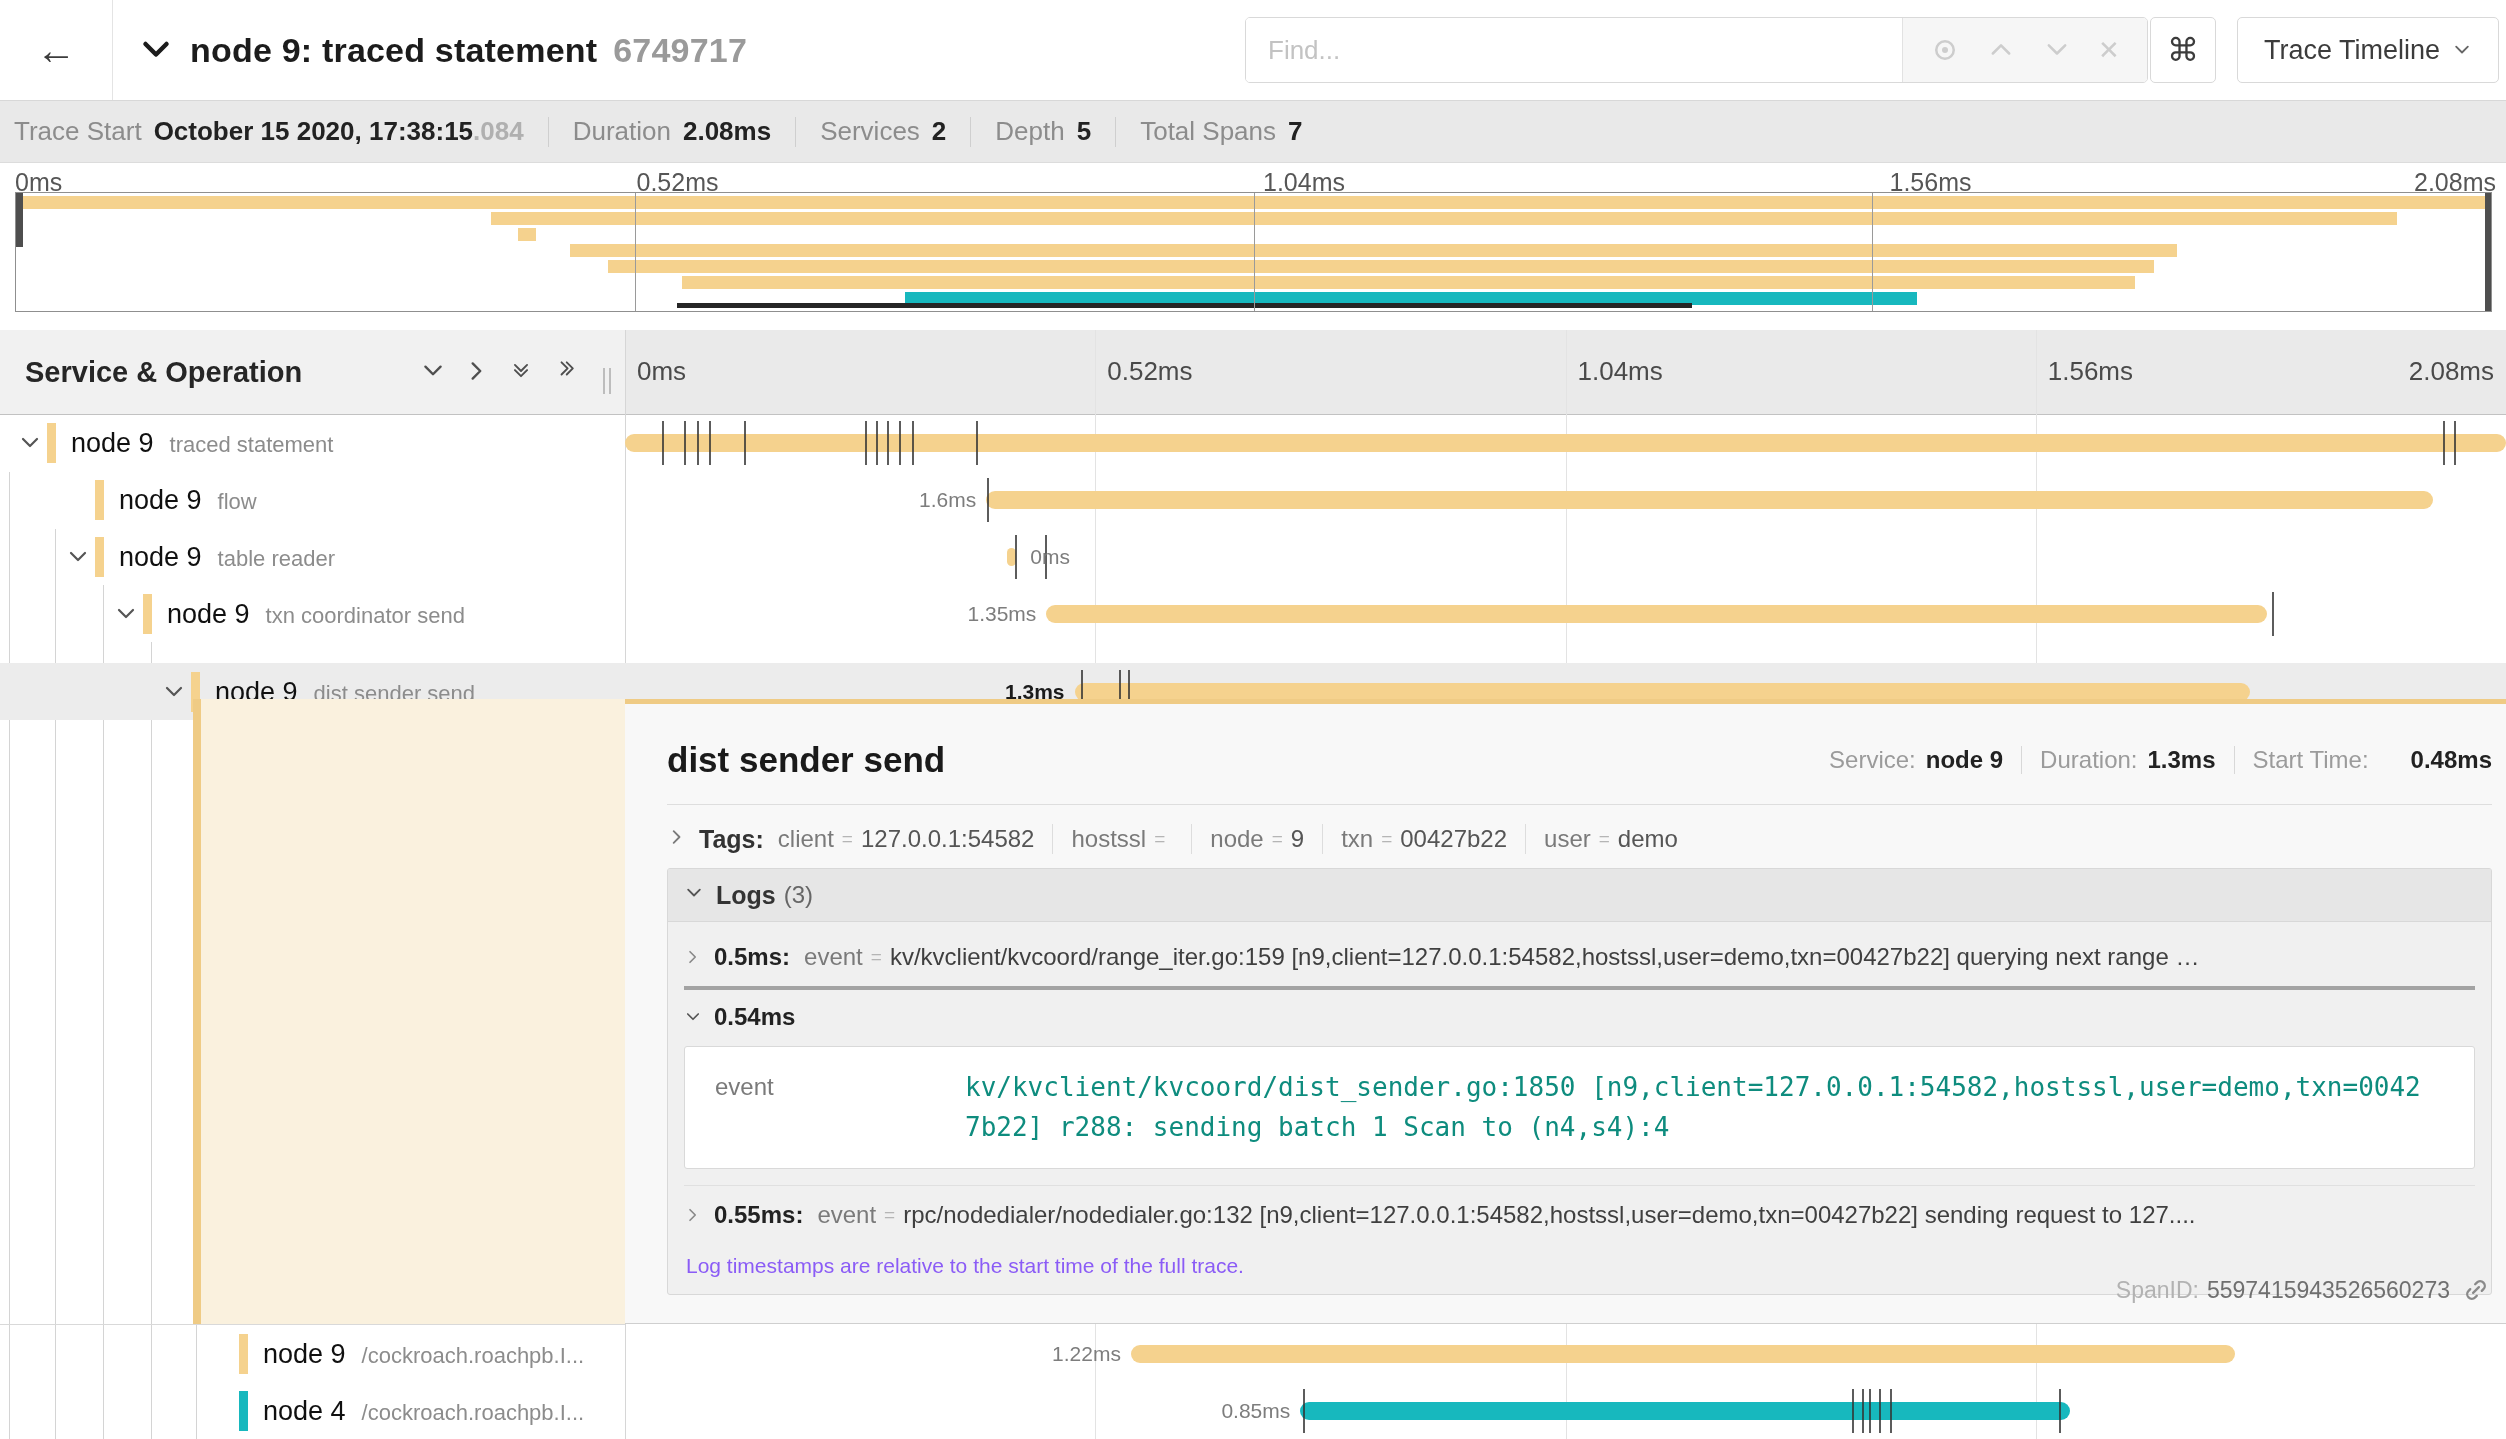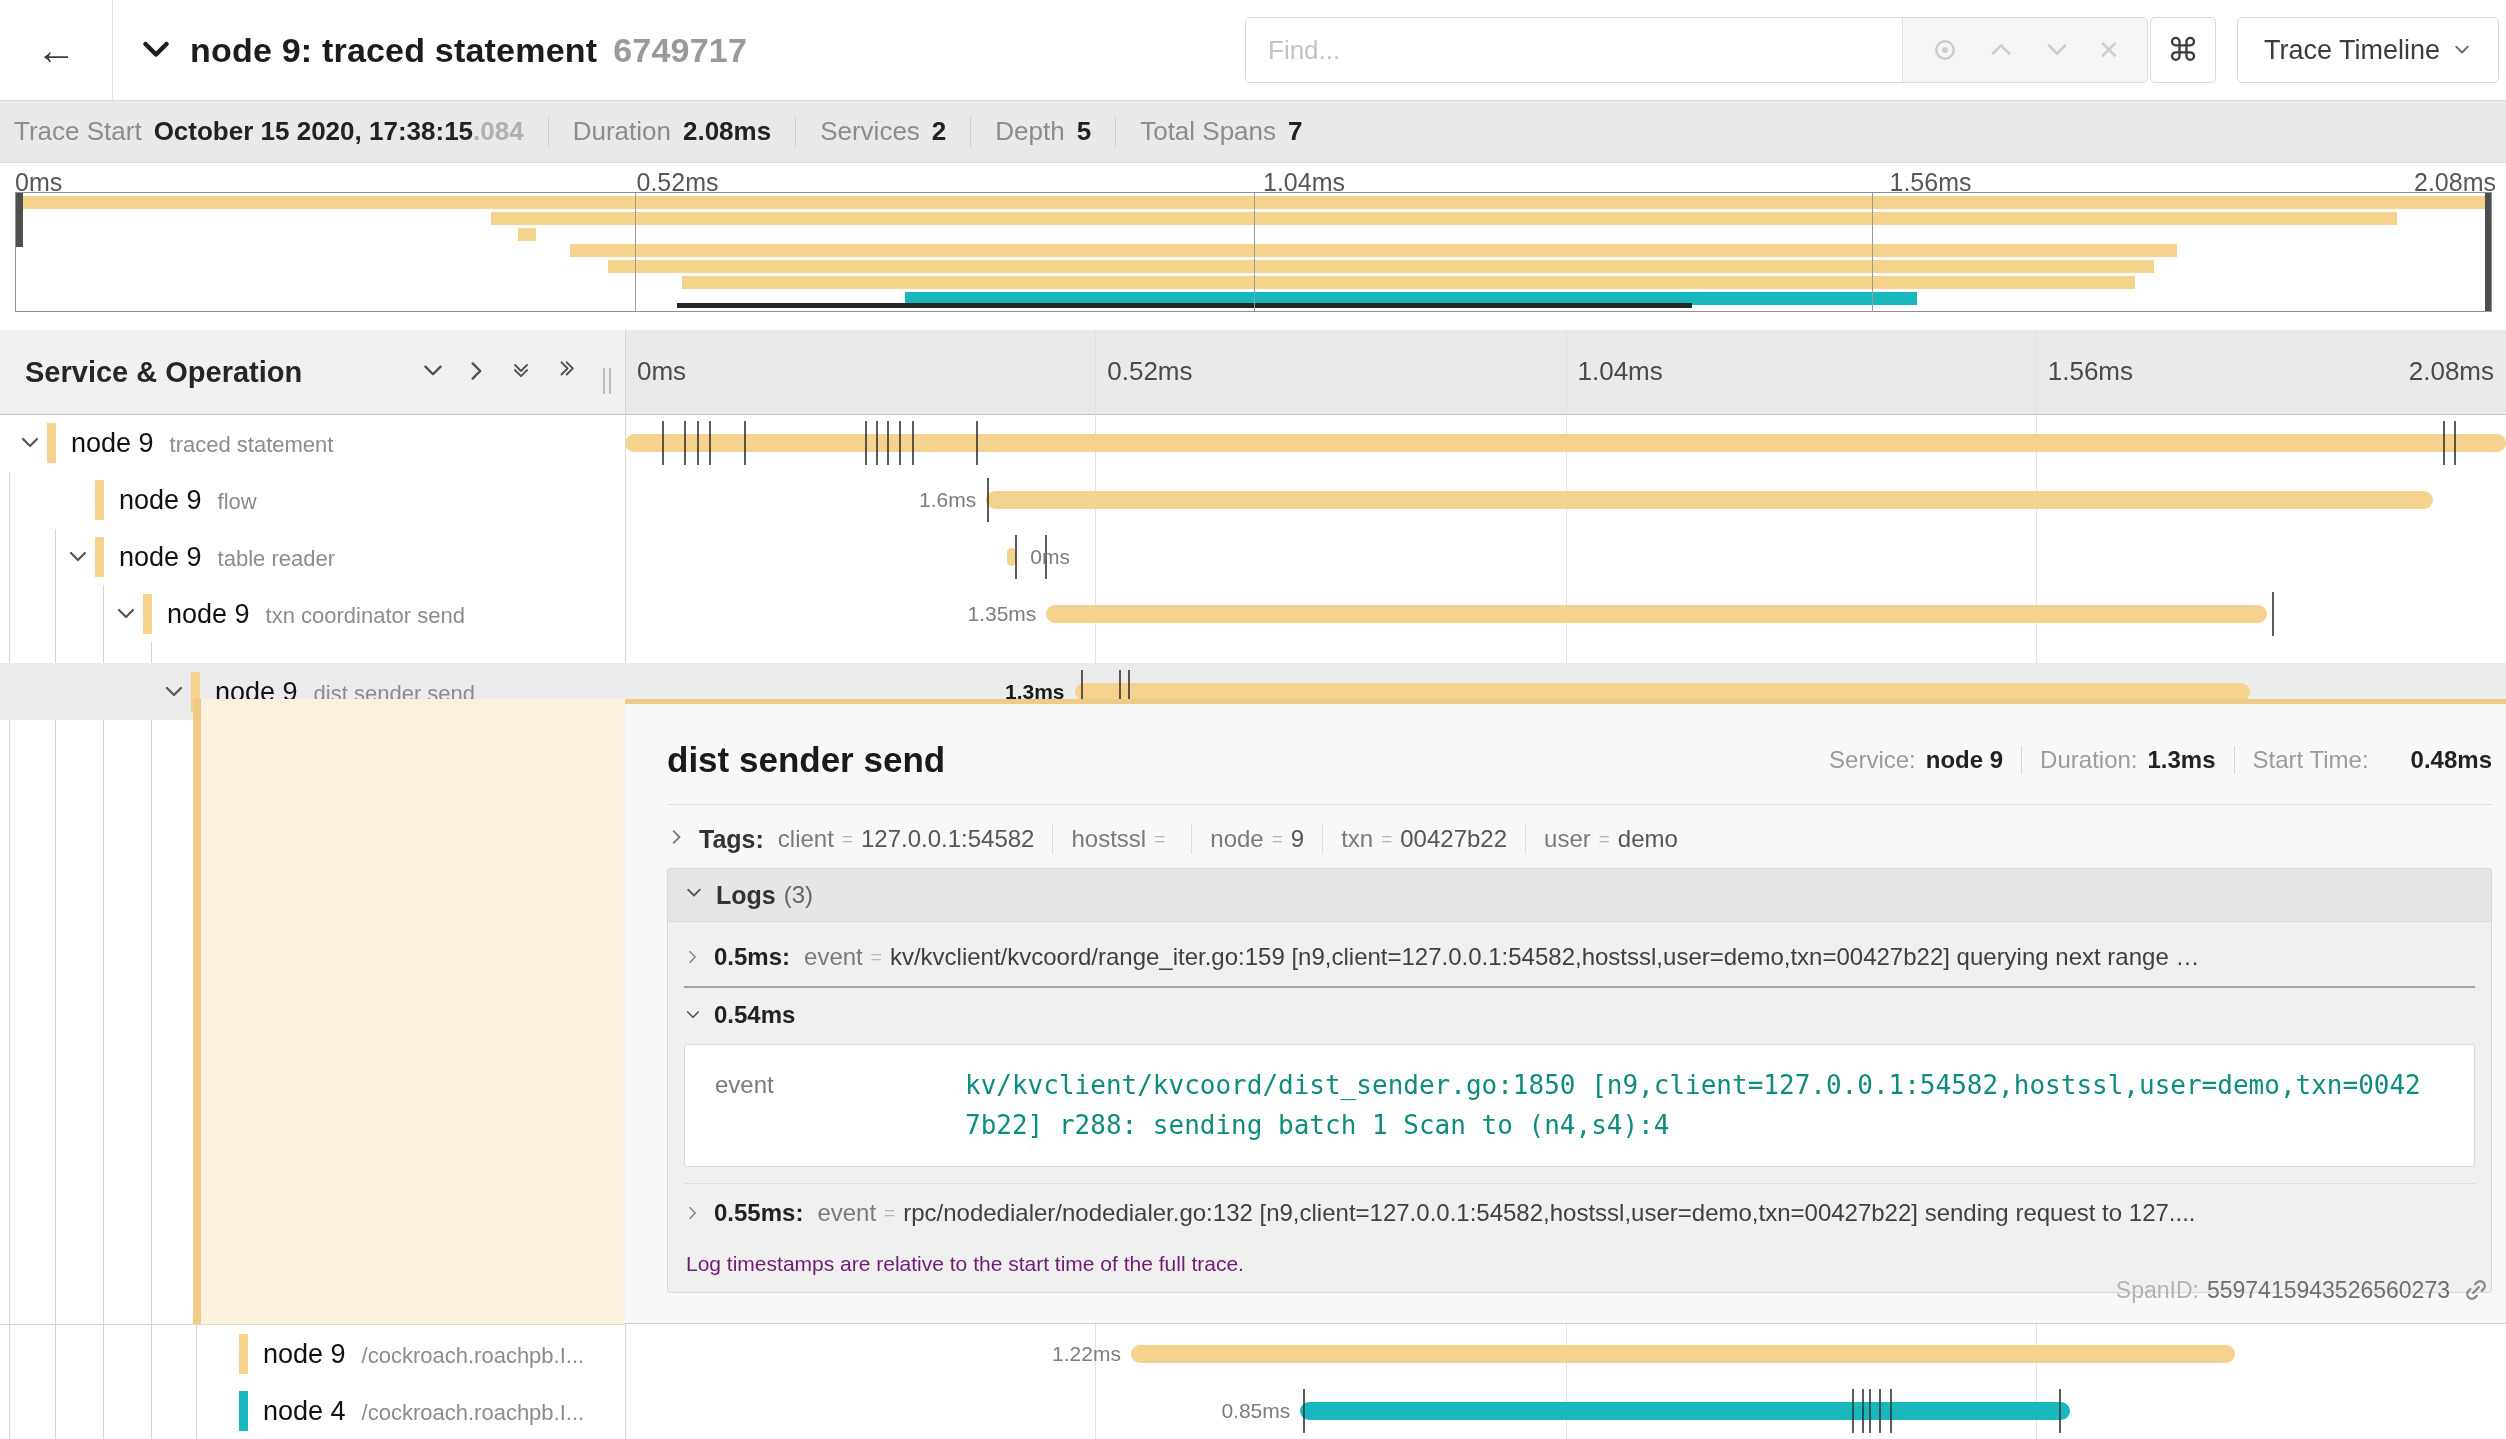"0.54ms" .log-exp-head { border-top: 2px solid #a3a3a3 -> 4px solid #a3a3a3 }
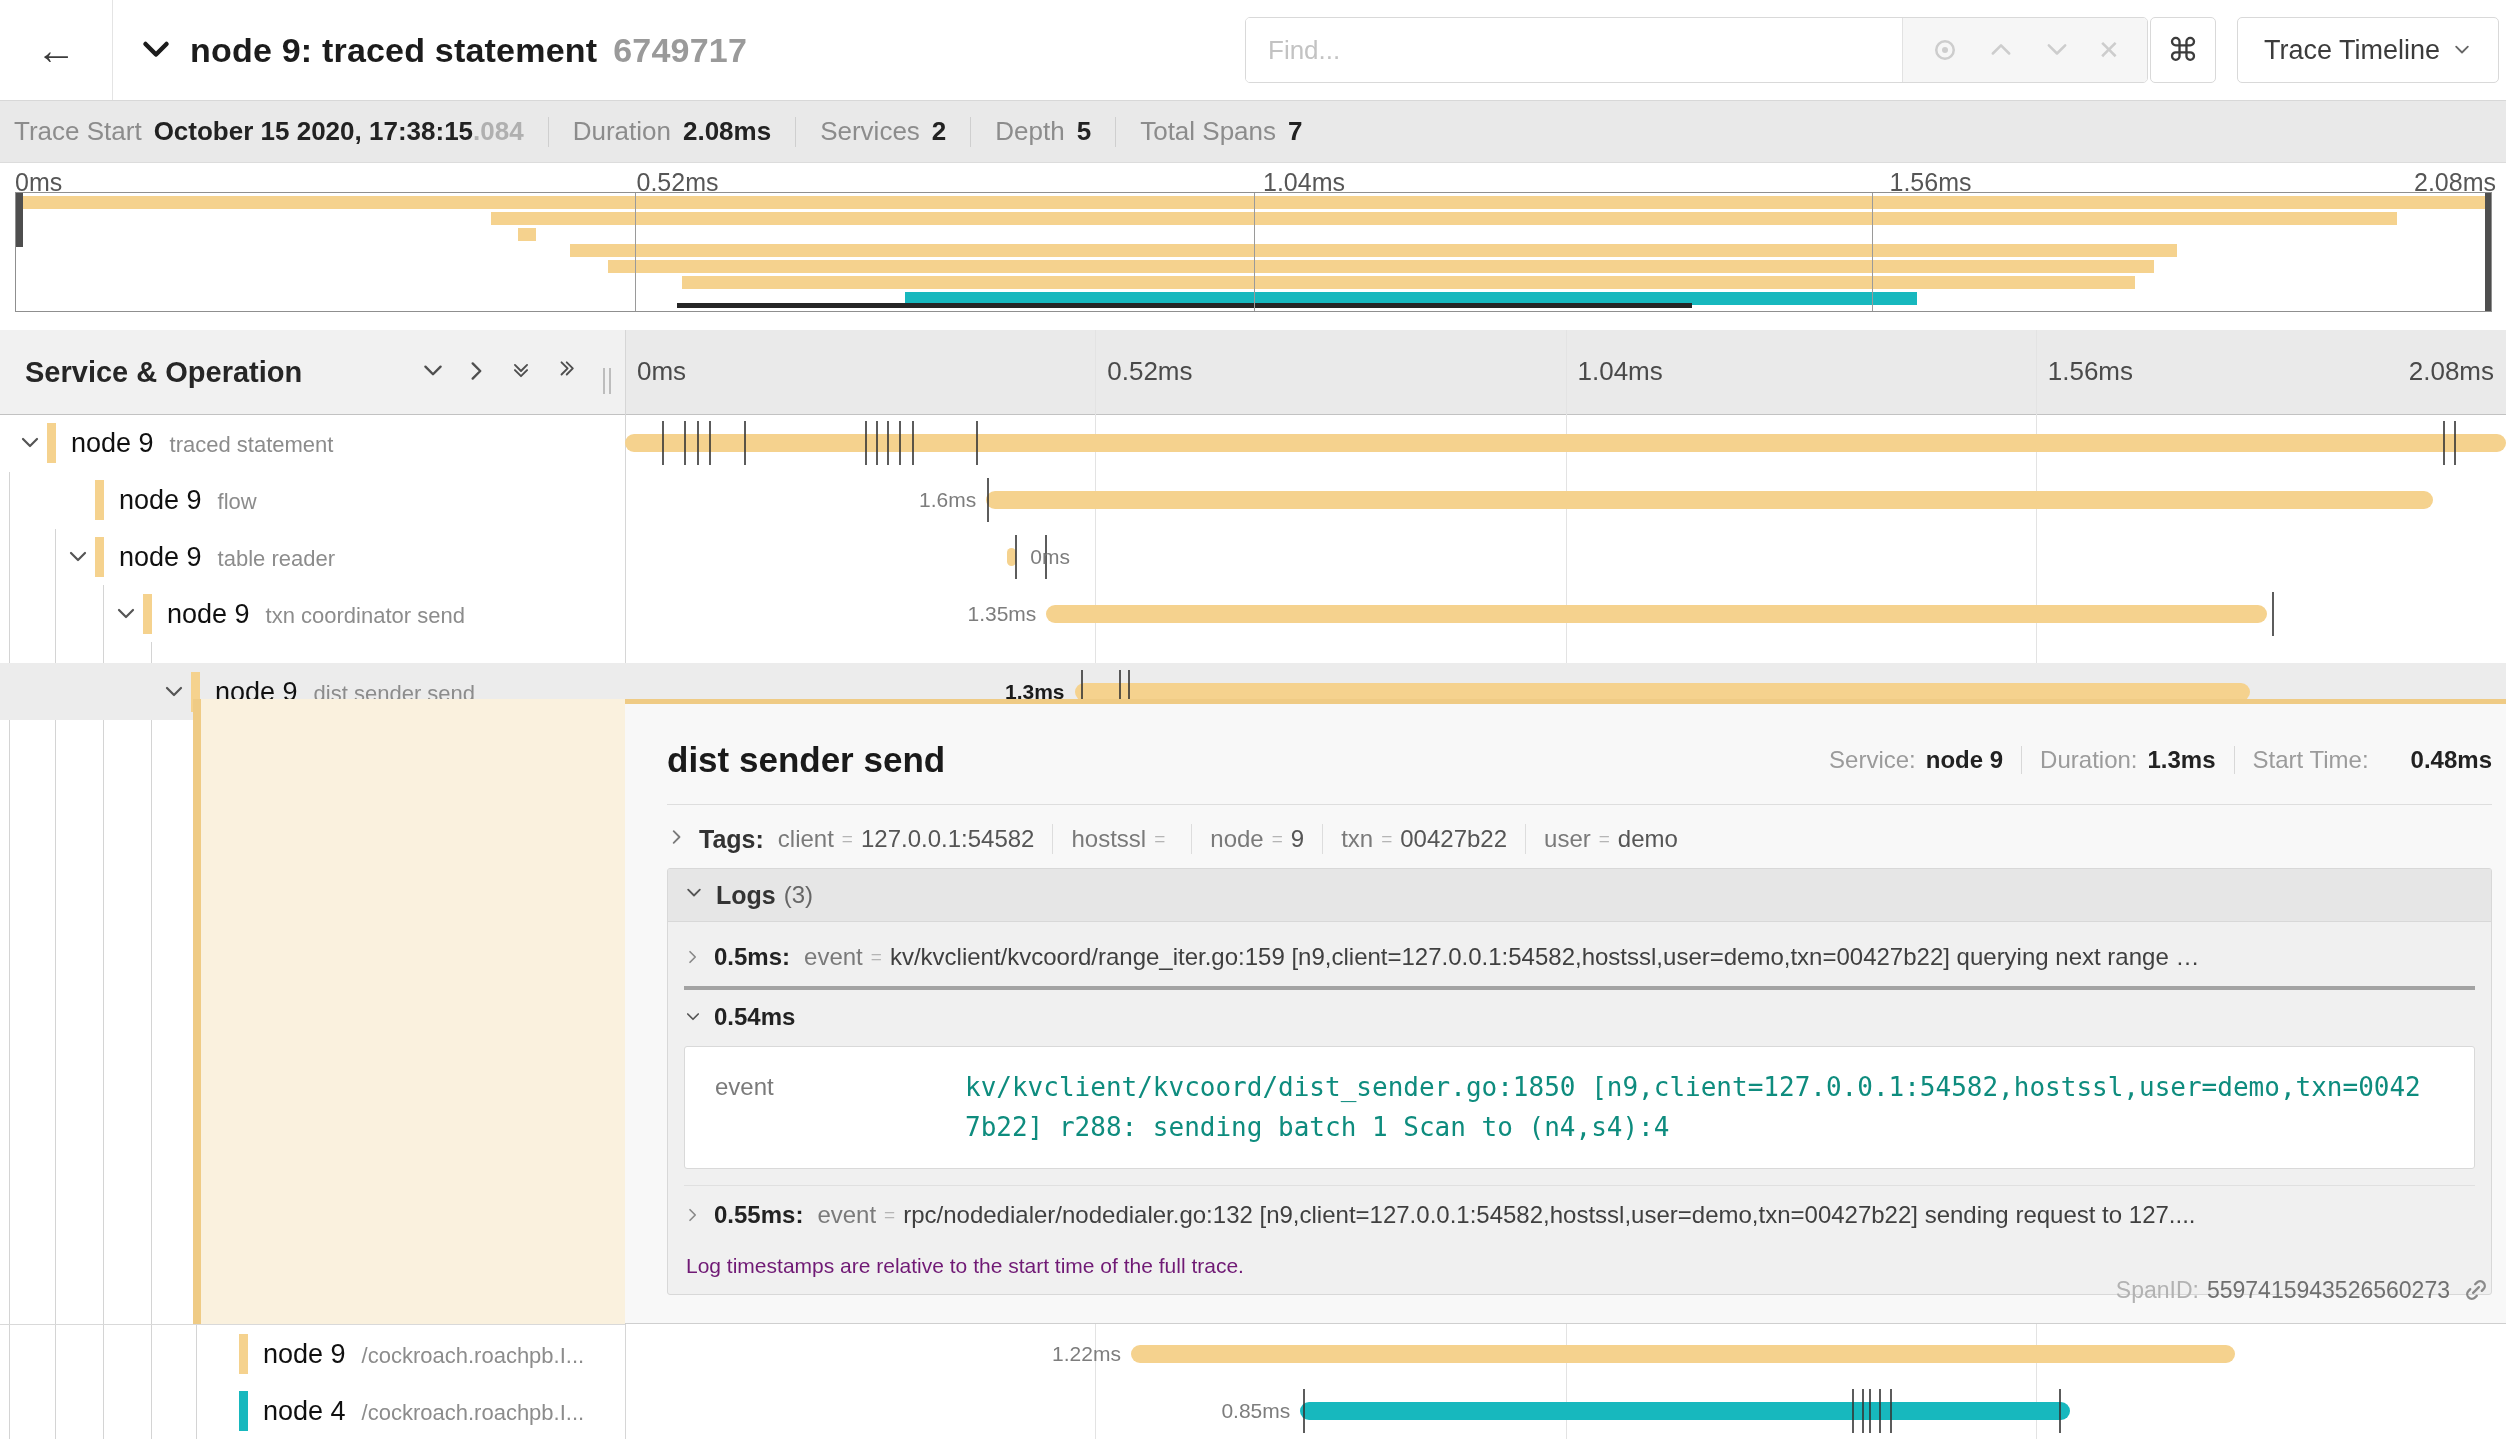"Log timestamps are relative to" #logs-note { color: #701a75 -> #8b5cf6 }
